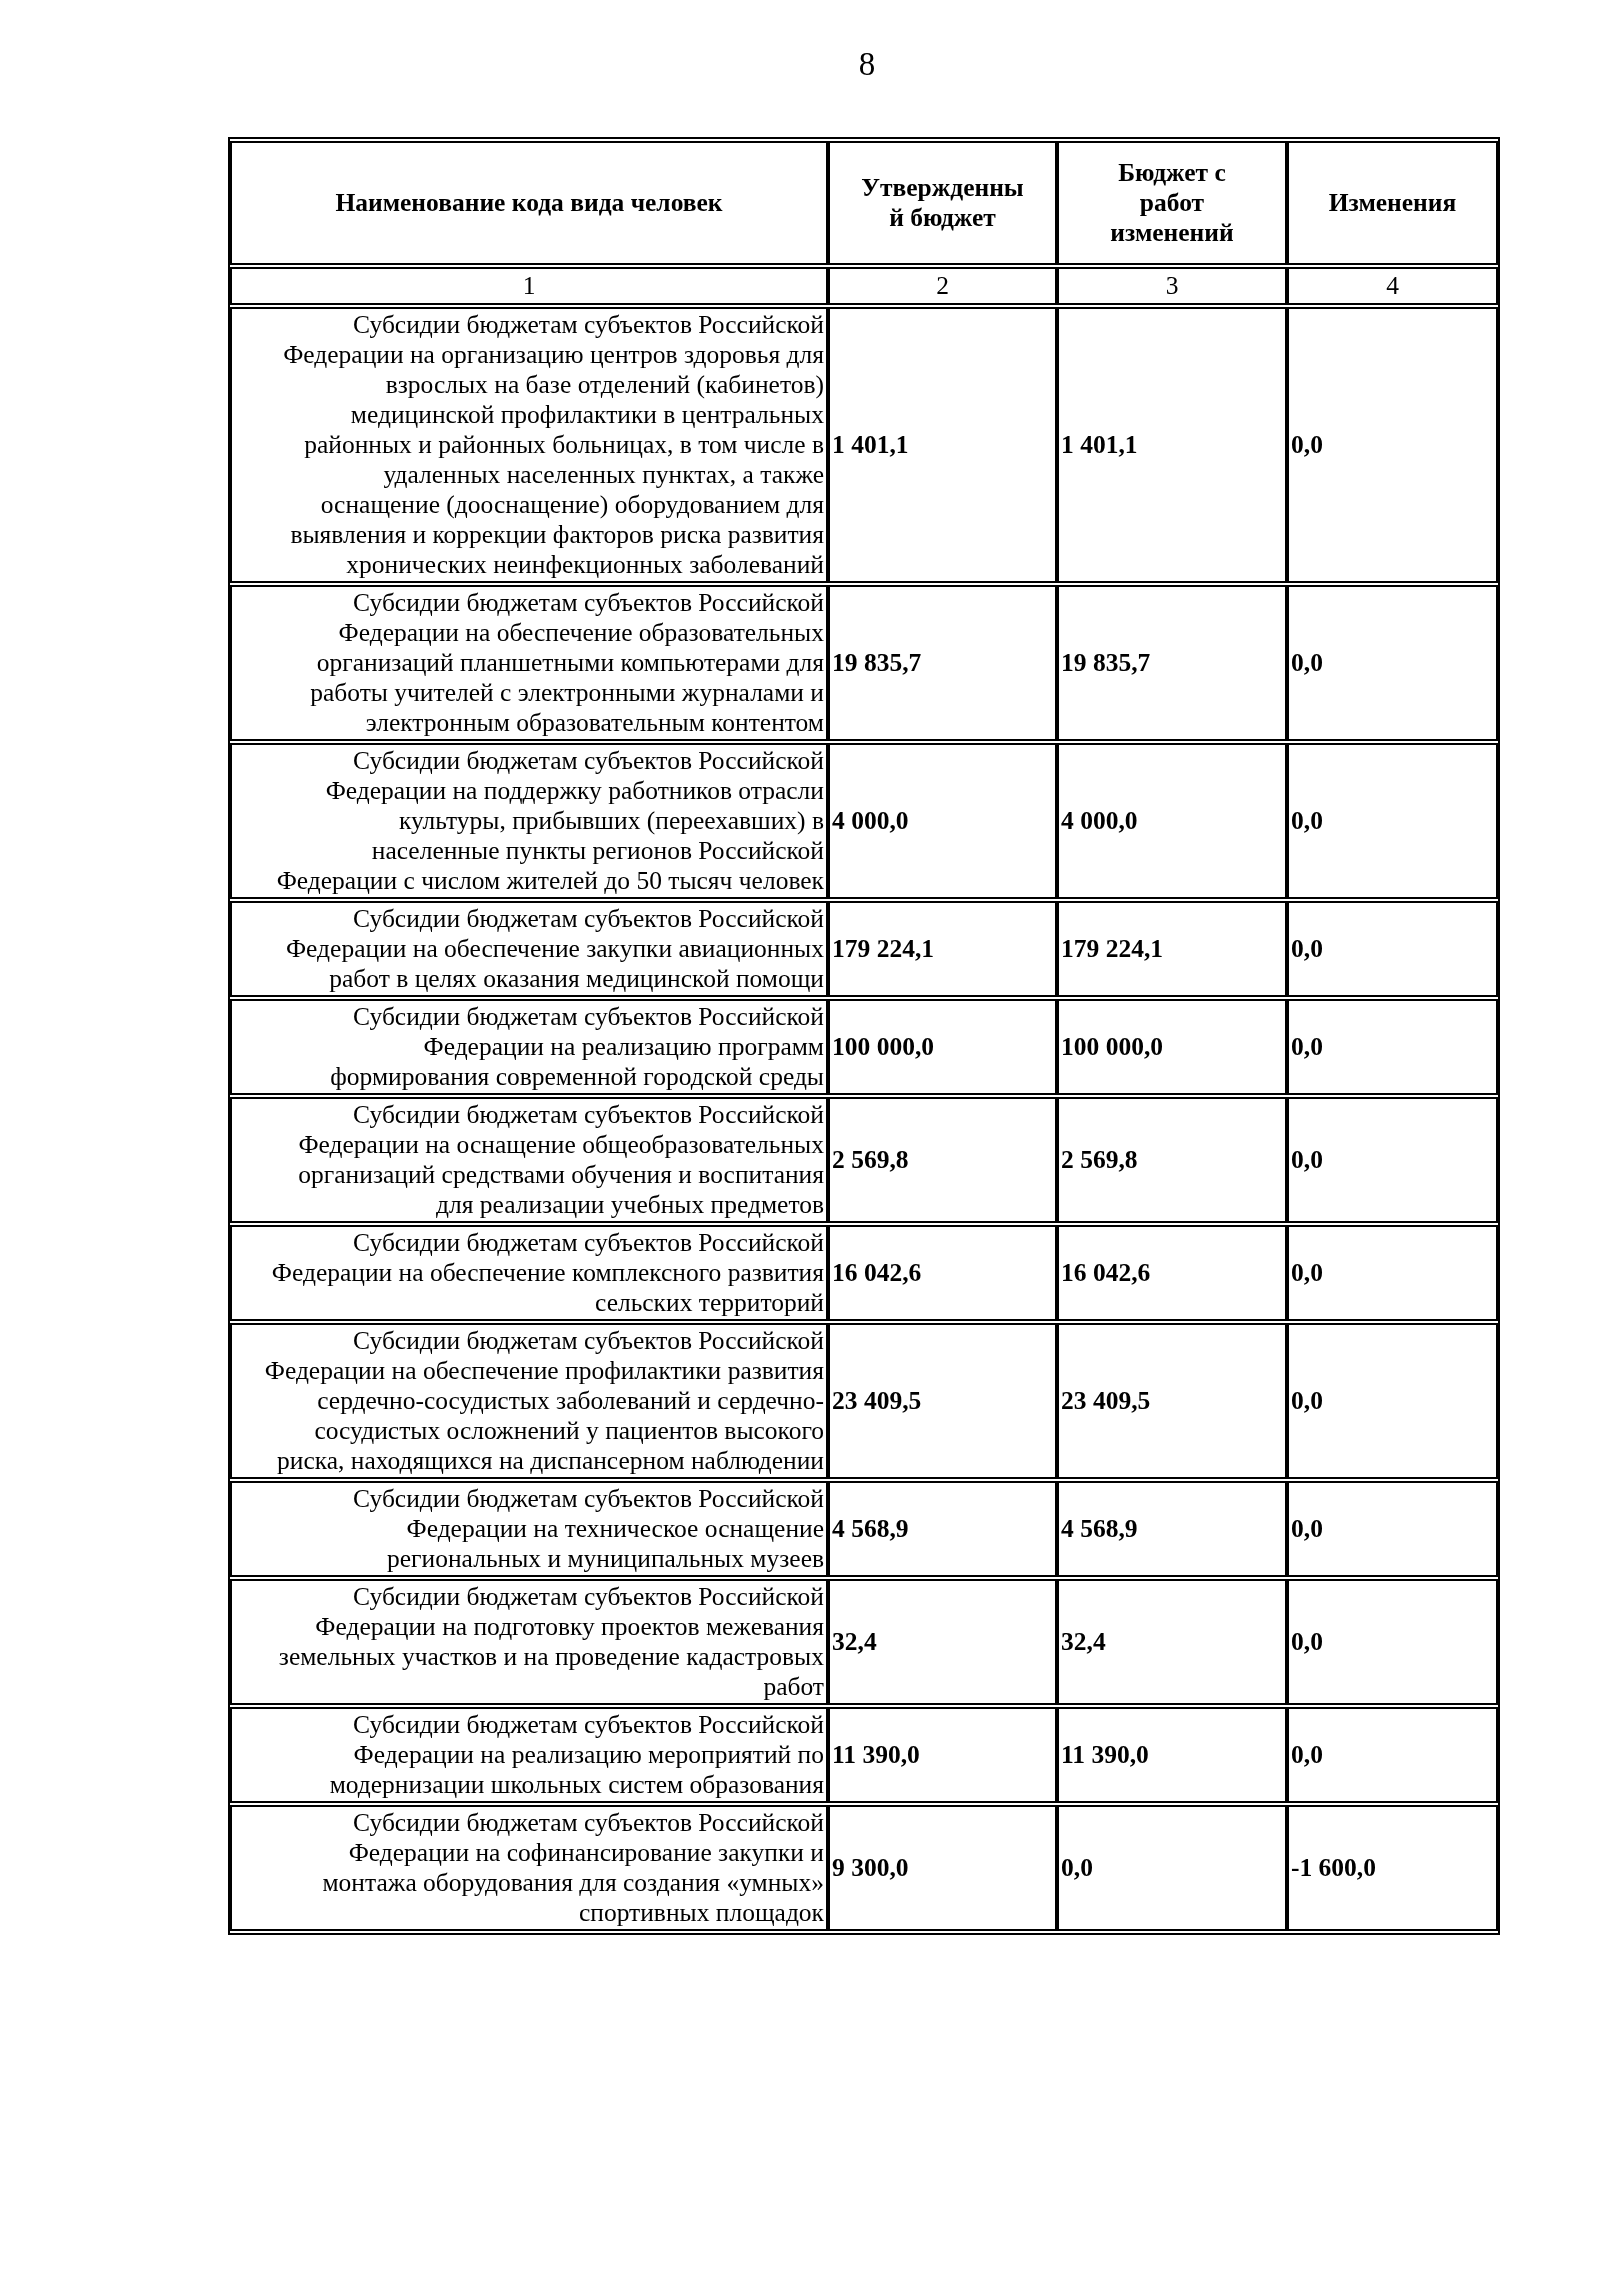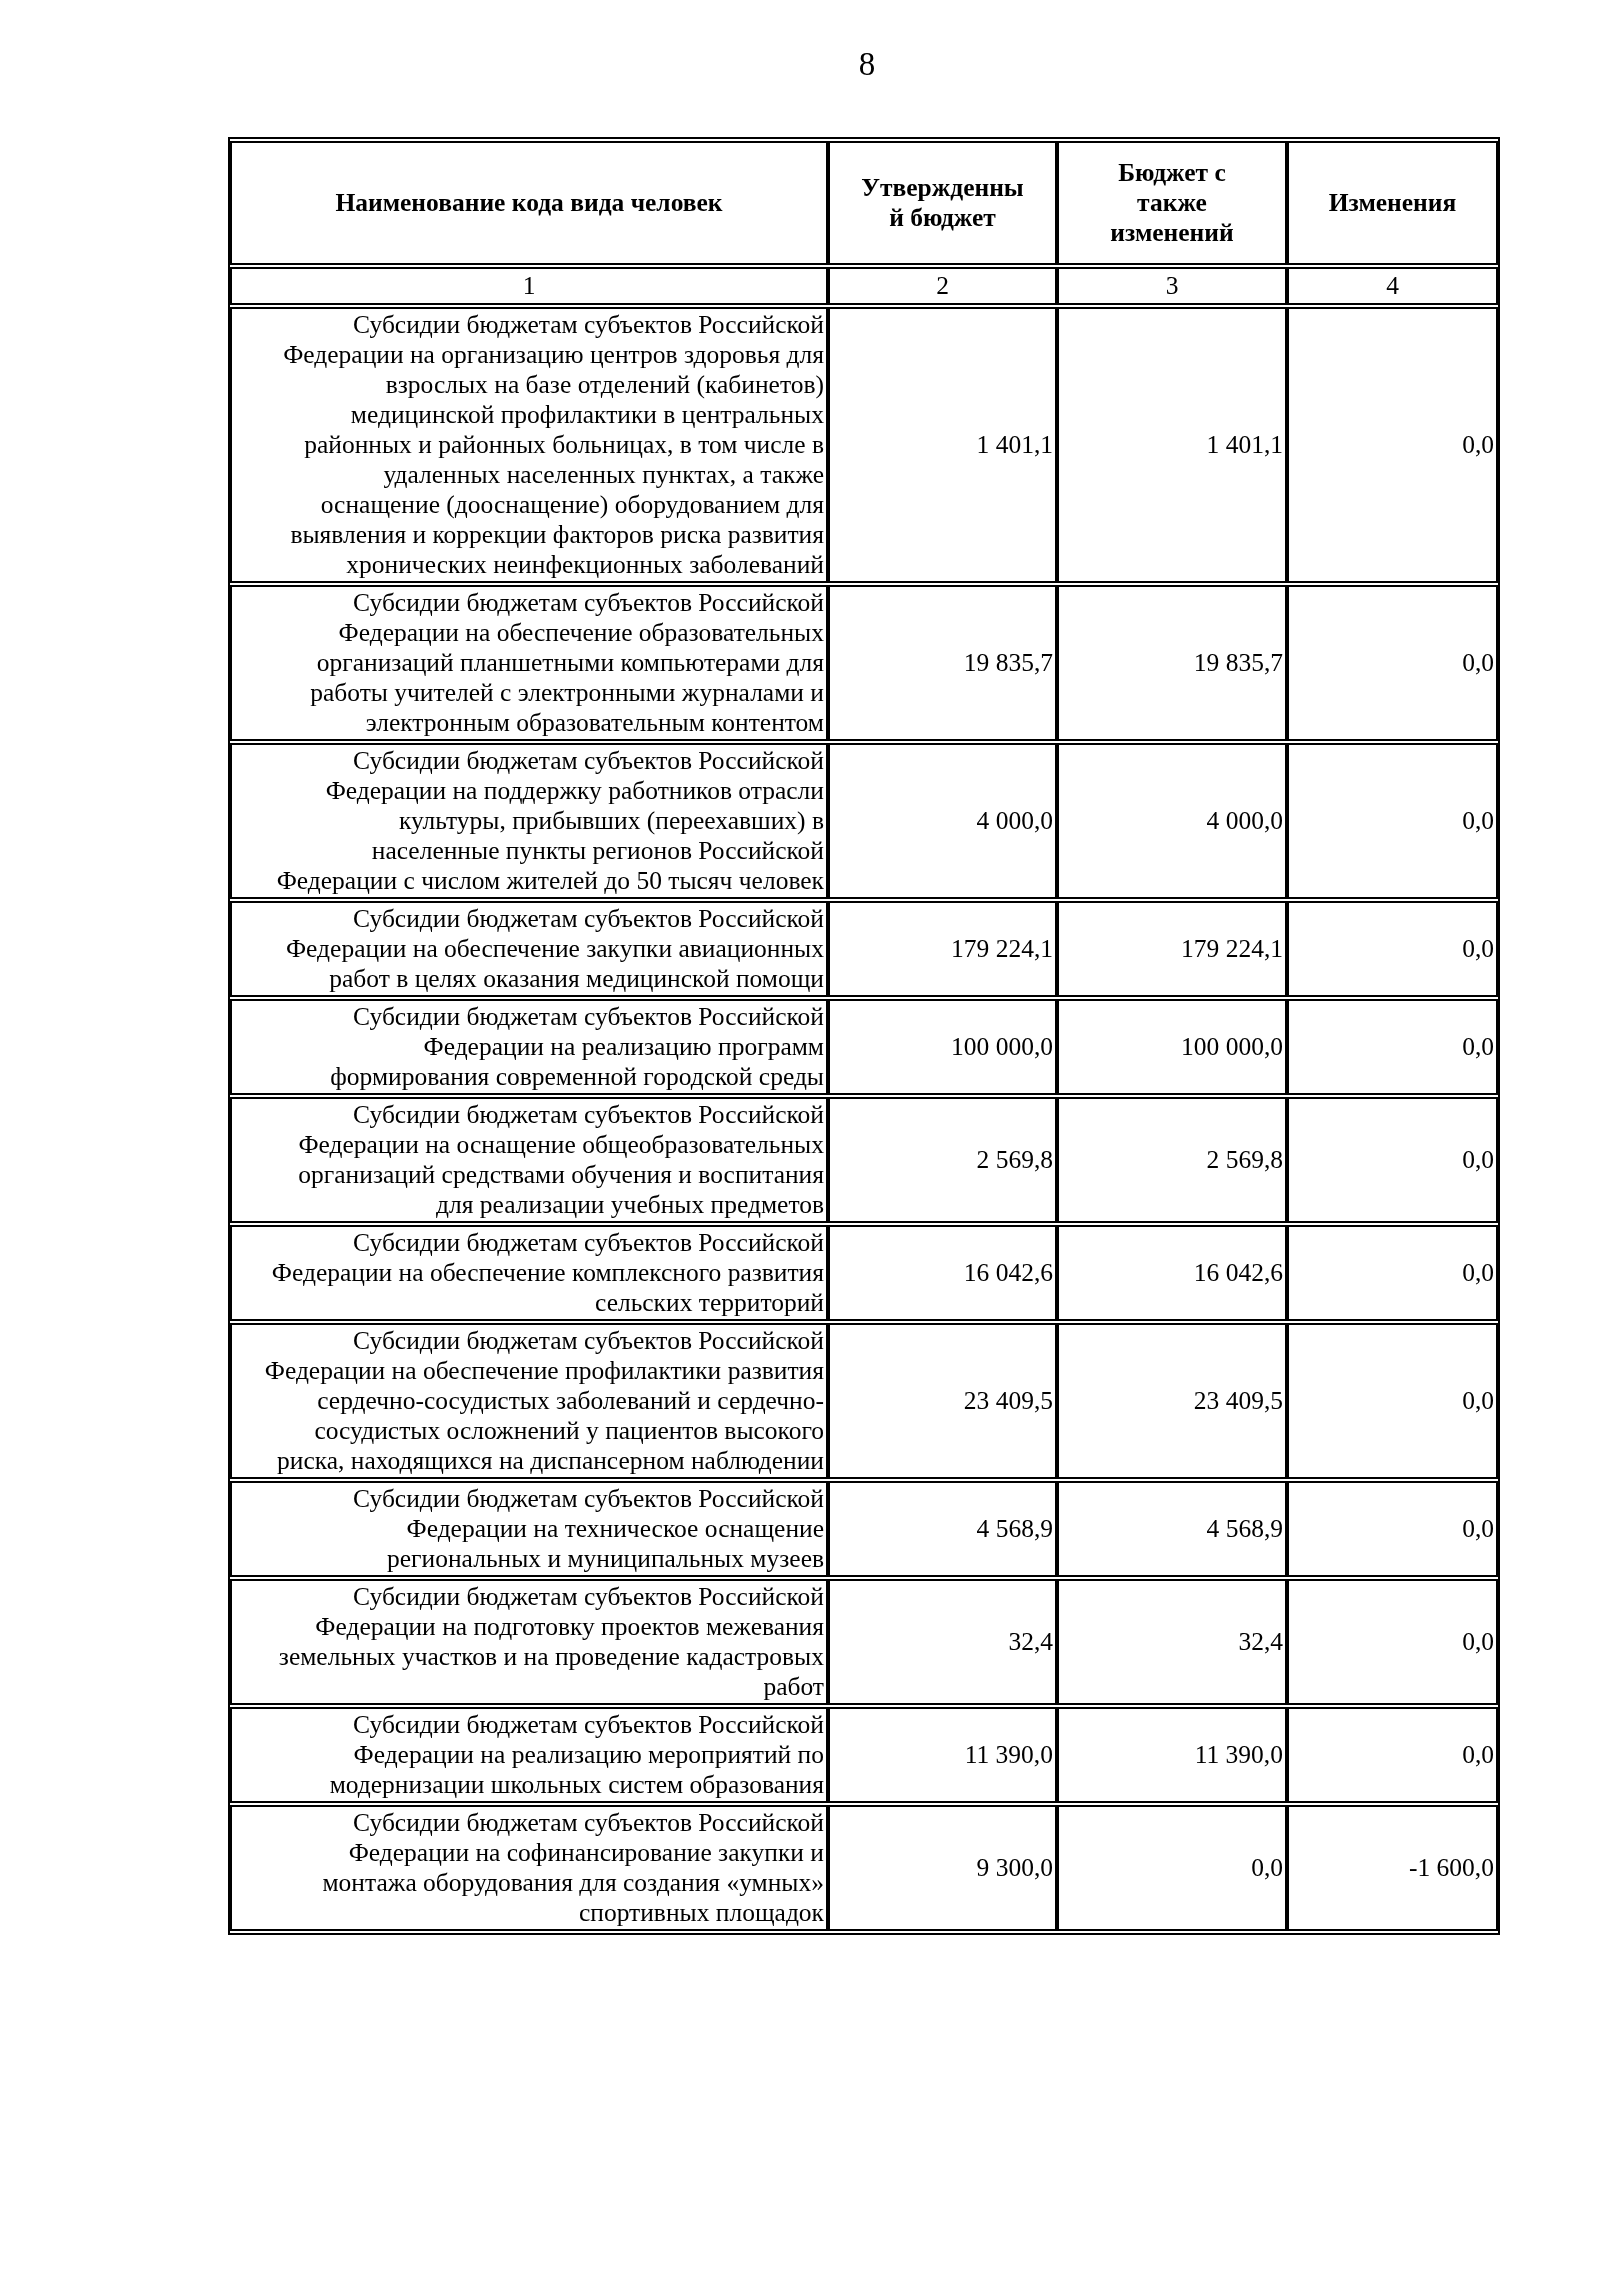"Бюджет с" td.head { text: также -> работ }
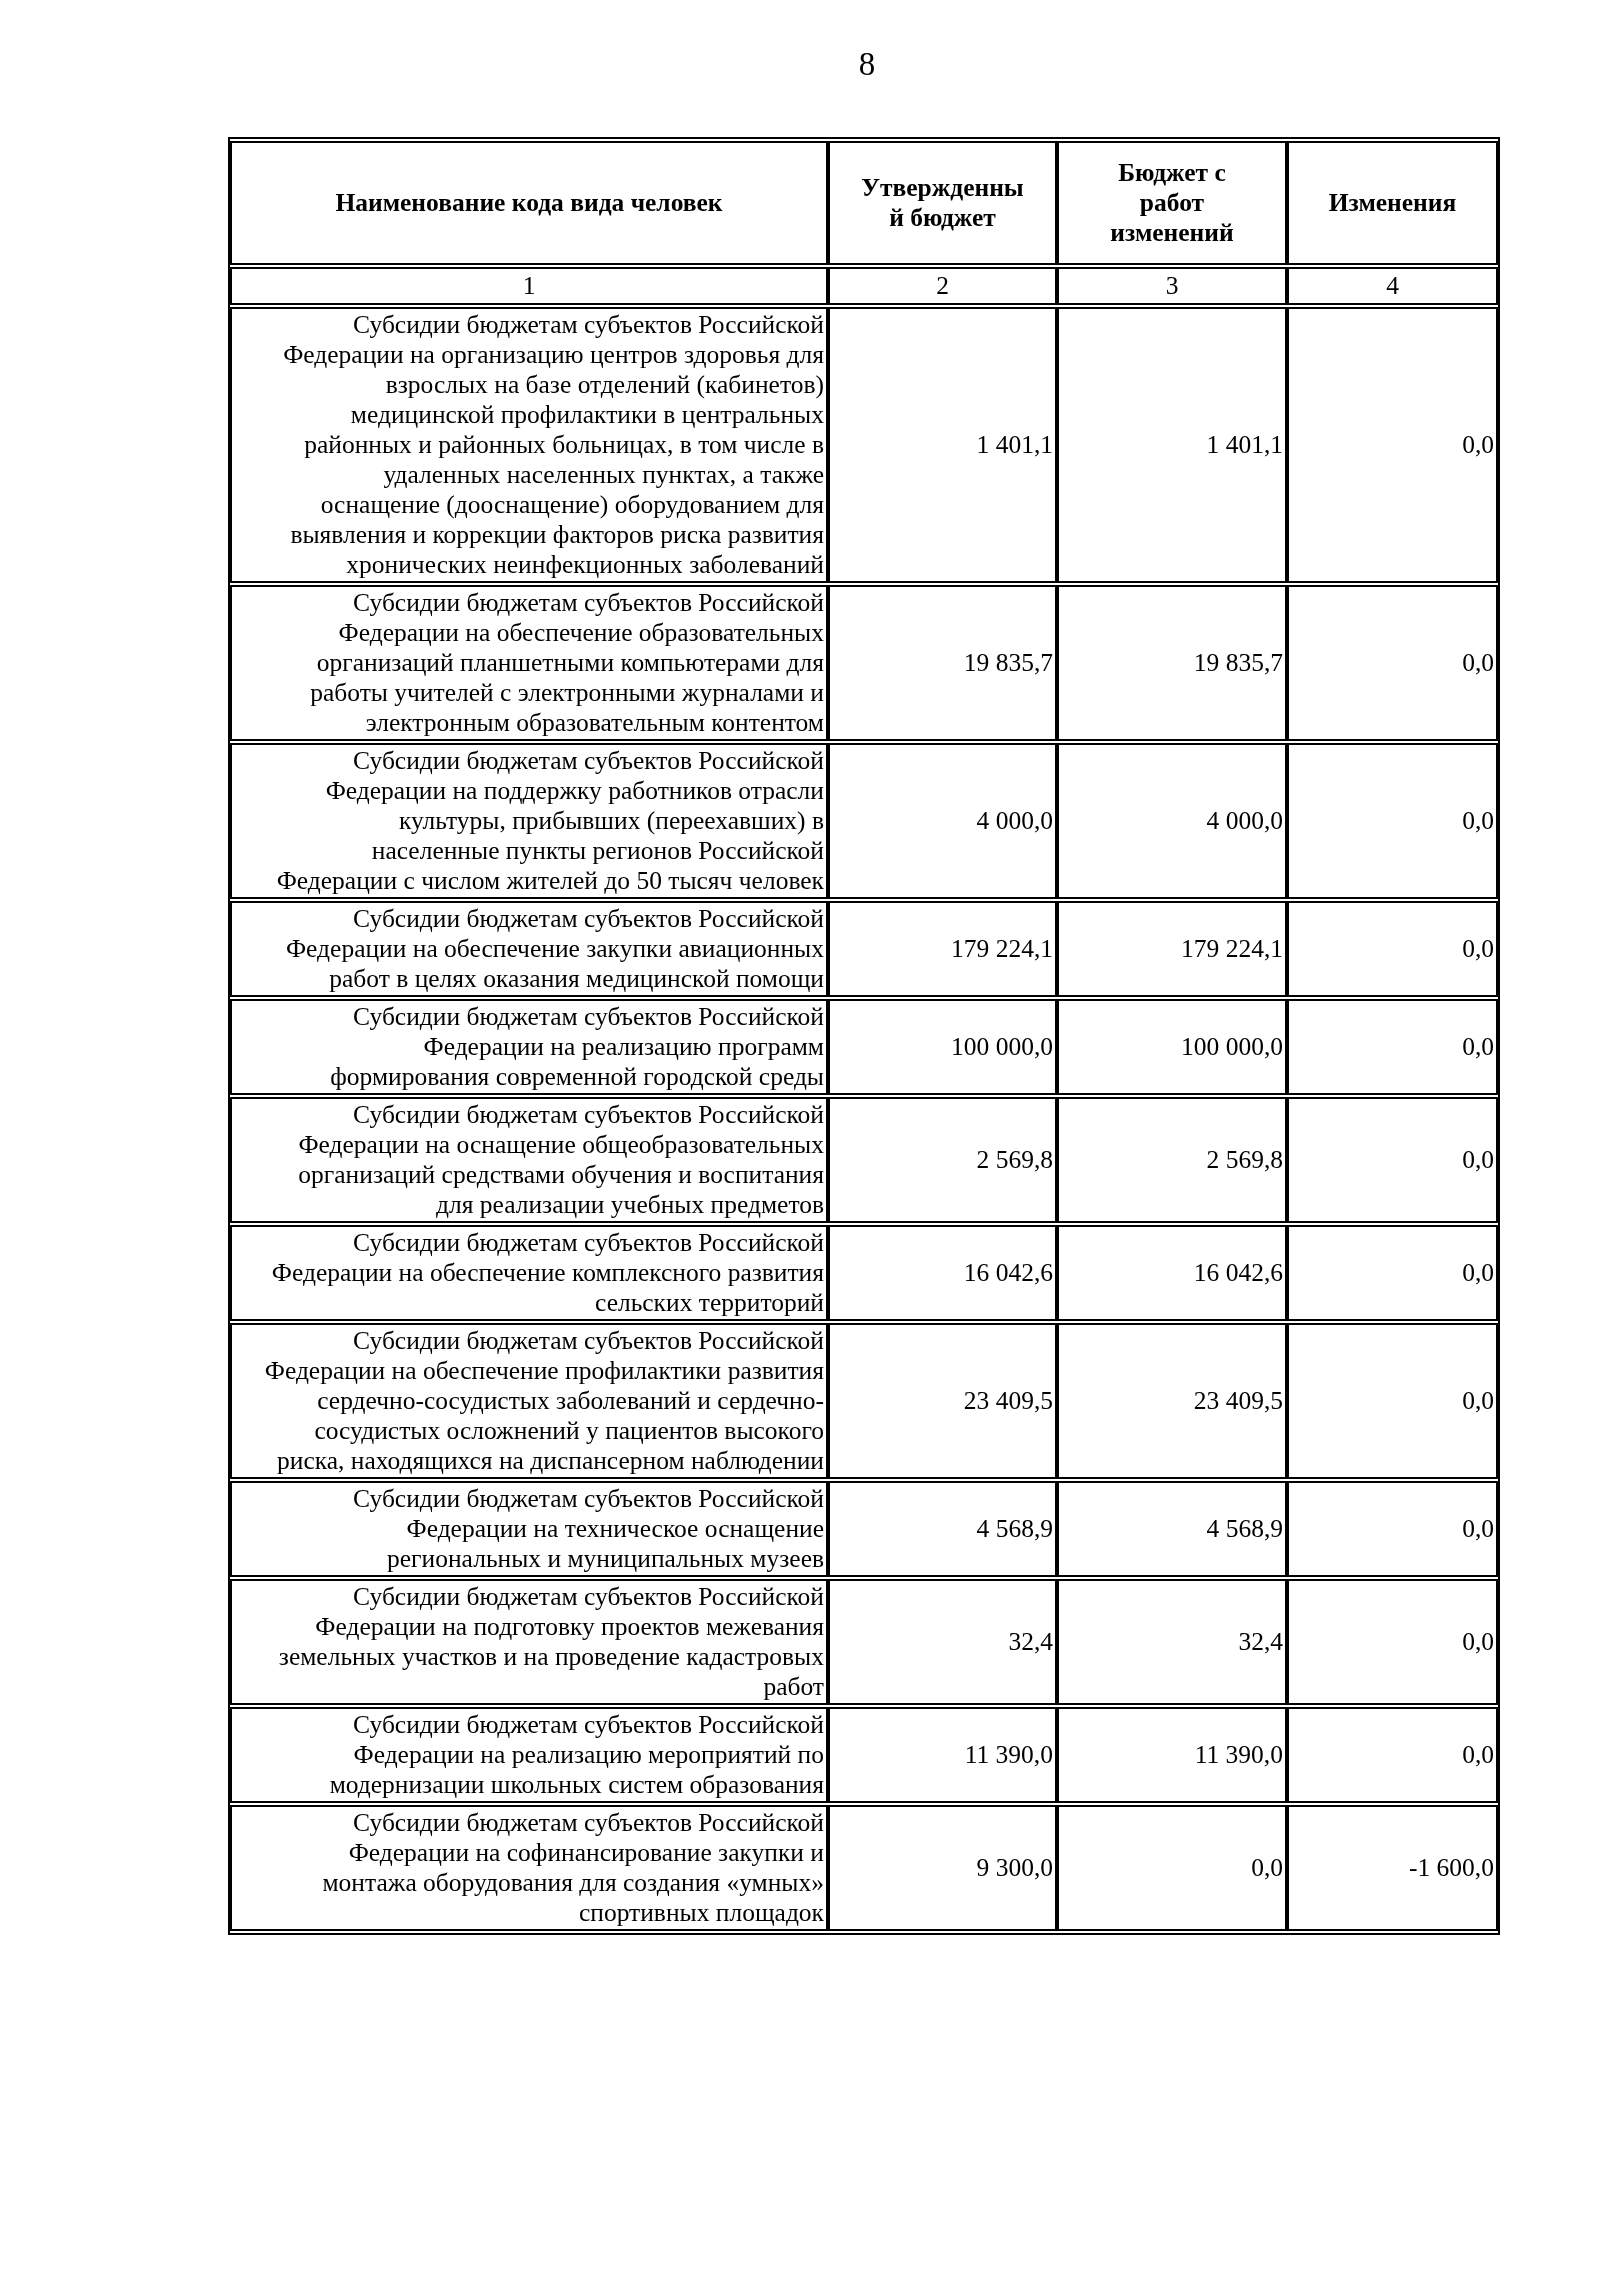"1 401,1" td.num { font-weight: none -> bold; text-align: right -> left }
